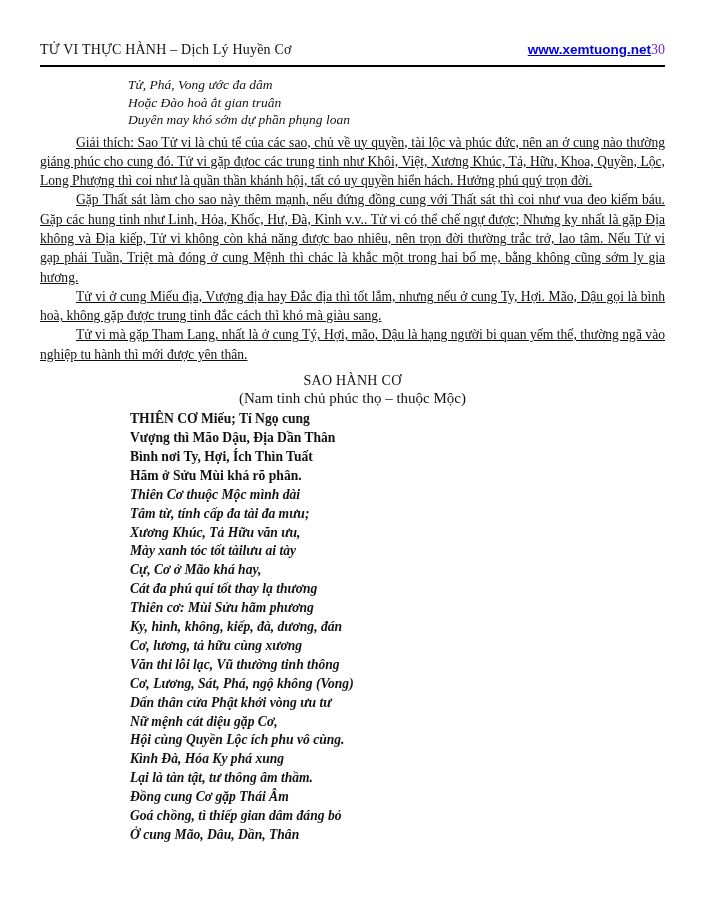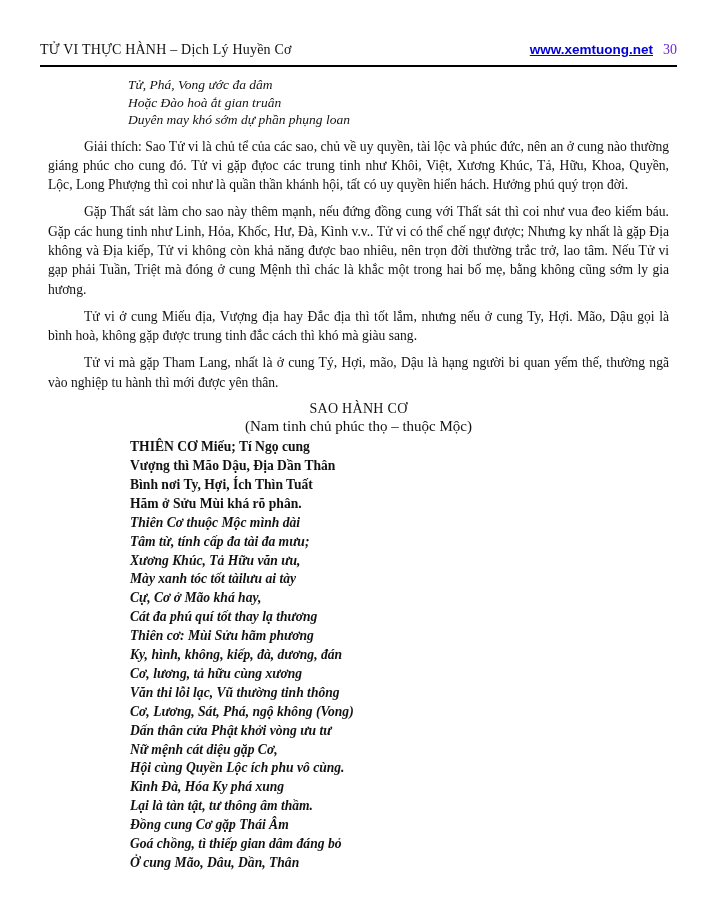"TỬ VI THỰC HÀNH –" .page { padding: 42px 28px 0 40px -> 42px 40px 0 40px }
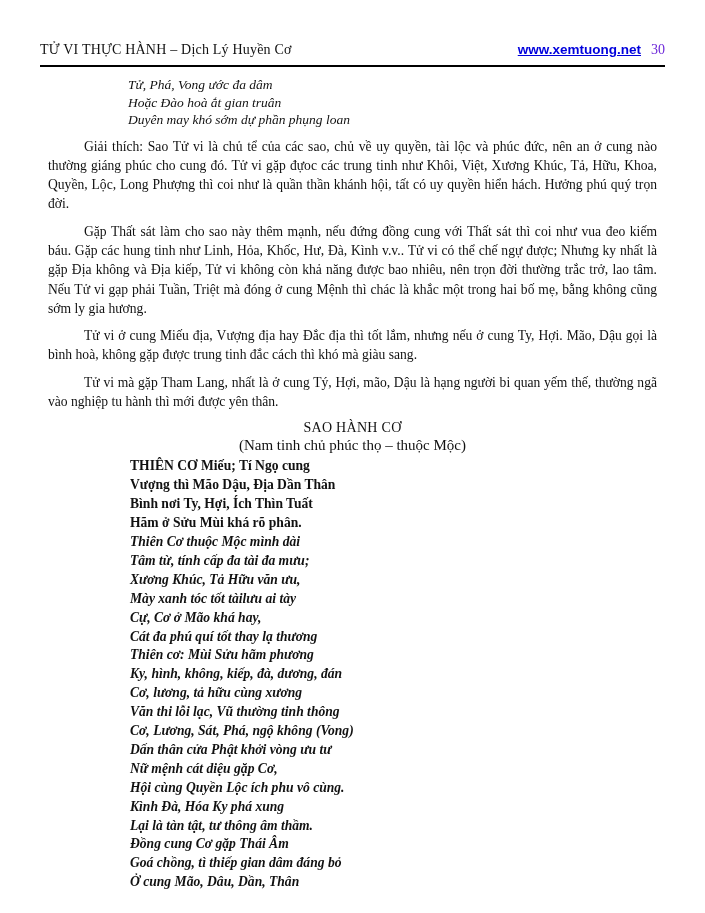"www.xemtuong.net" .header-right { gap: 10px -> none }
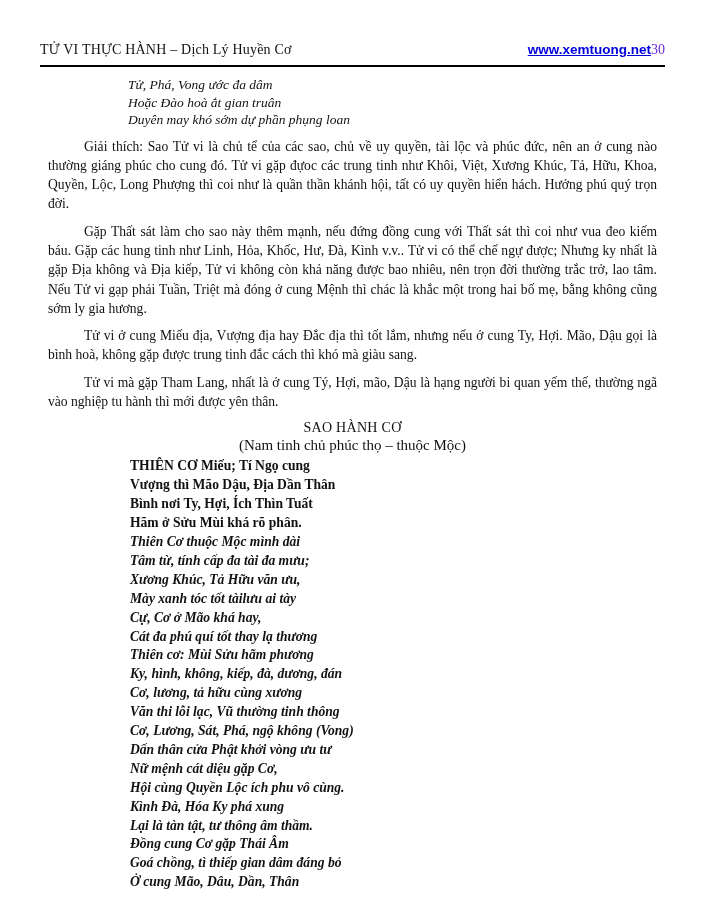"Giải thích: Sao Tử vi" .body-paragraphs p { margin: 8px -> 0; text-decoration: none -> underline }
